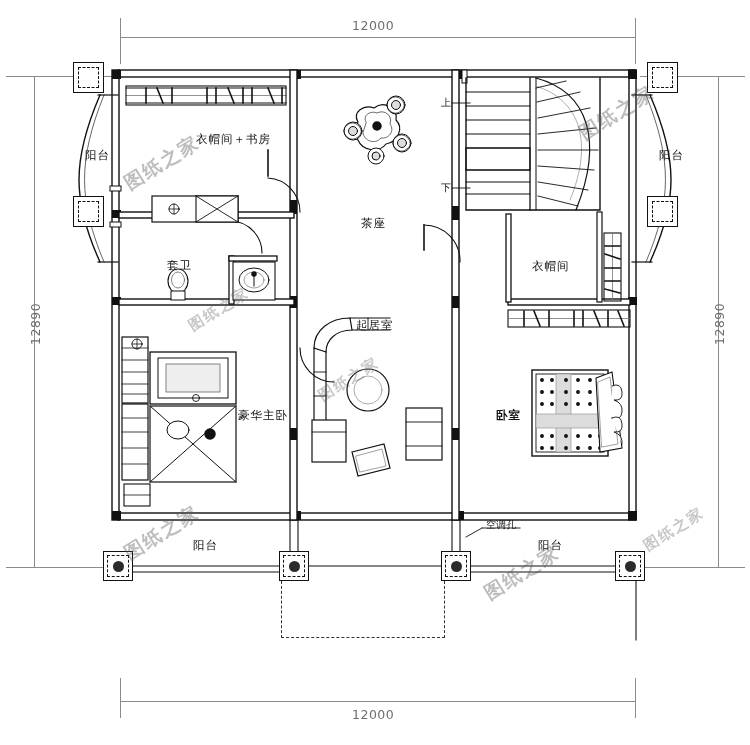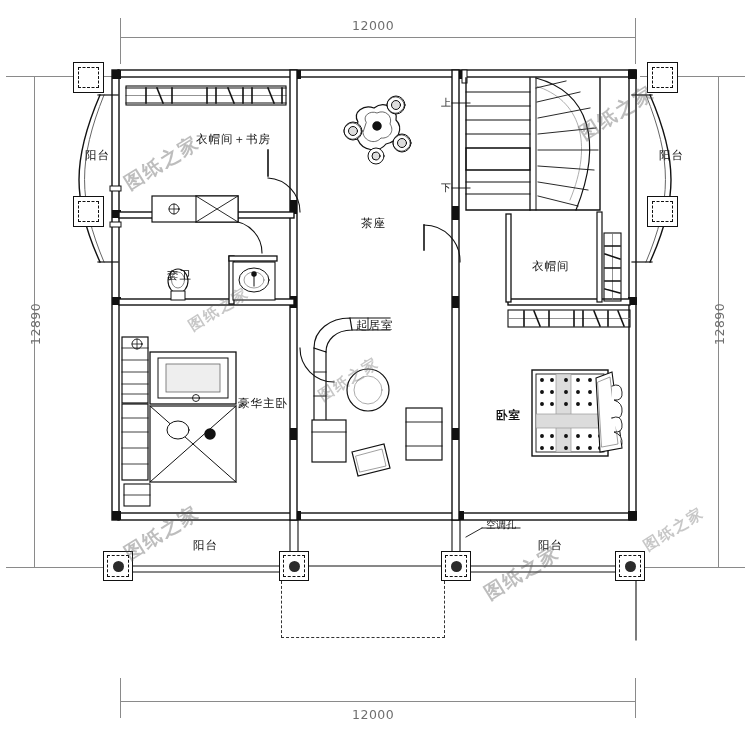"套卫" div.rlabel { top: 268px -> 258px }
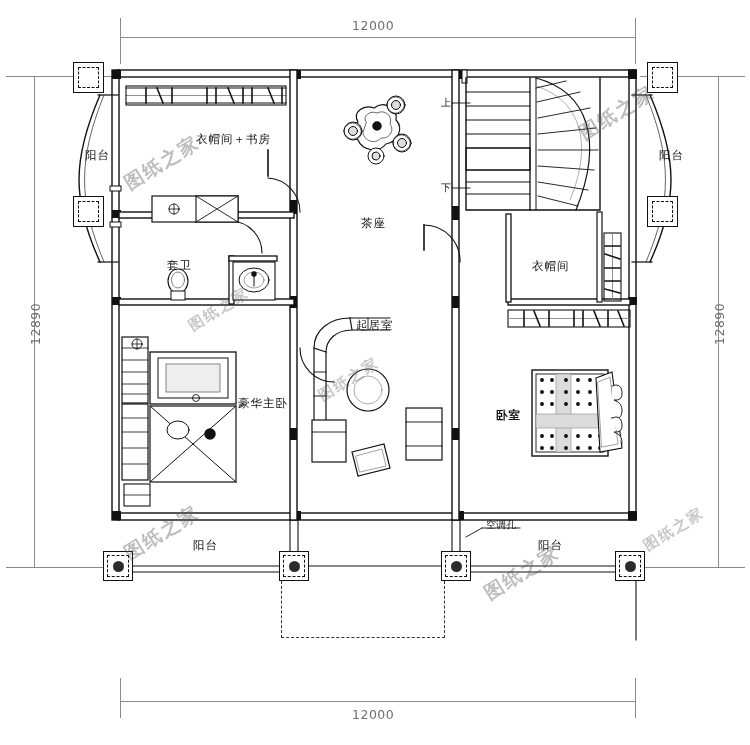"豪华主卧" div.rlabel { top: 396px -> 408px }
